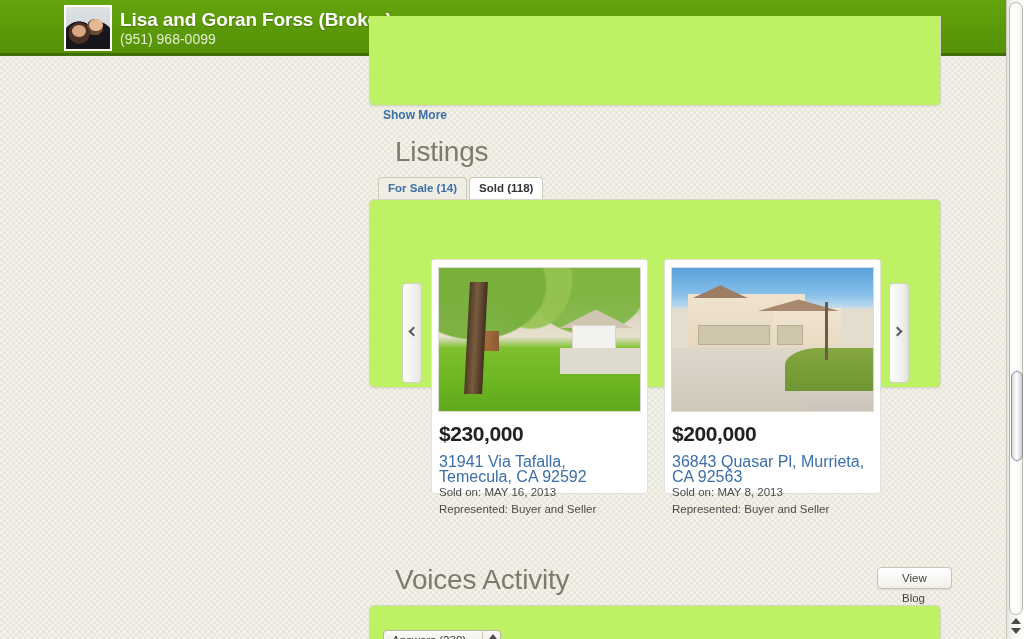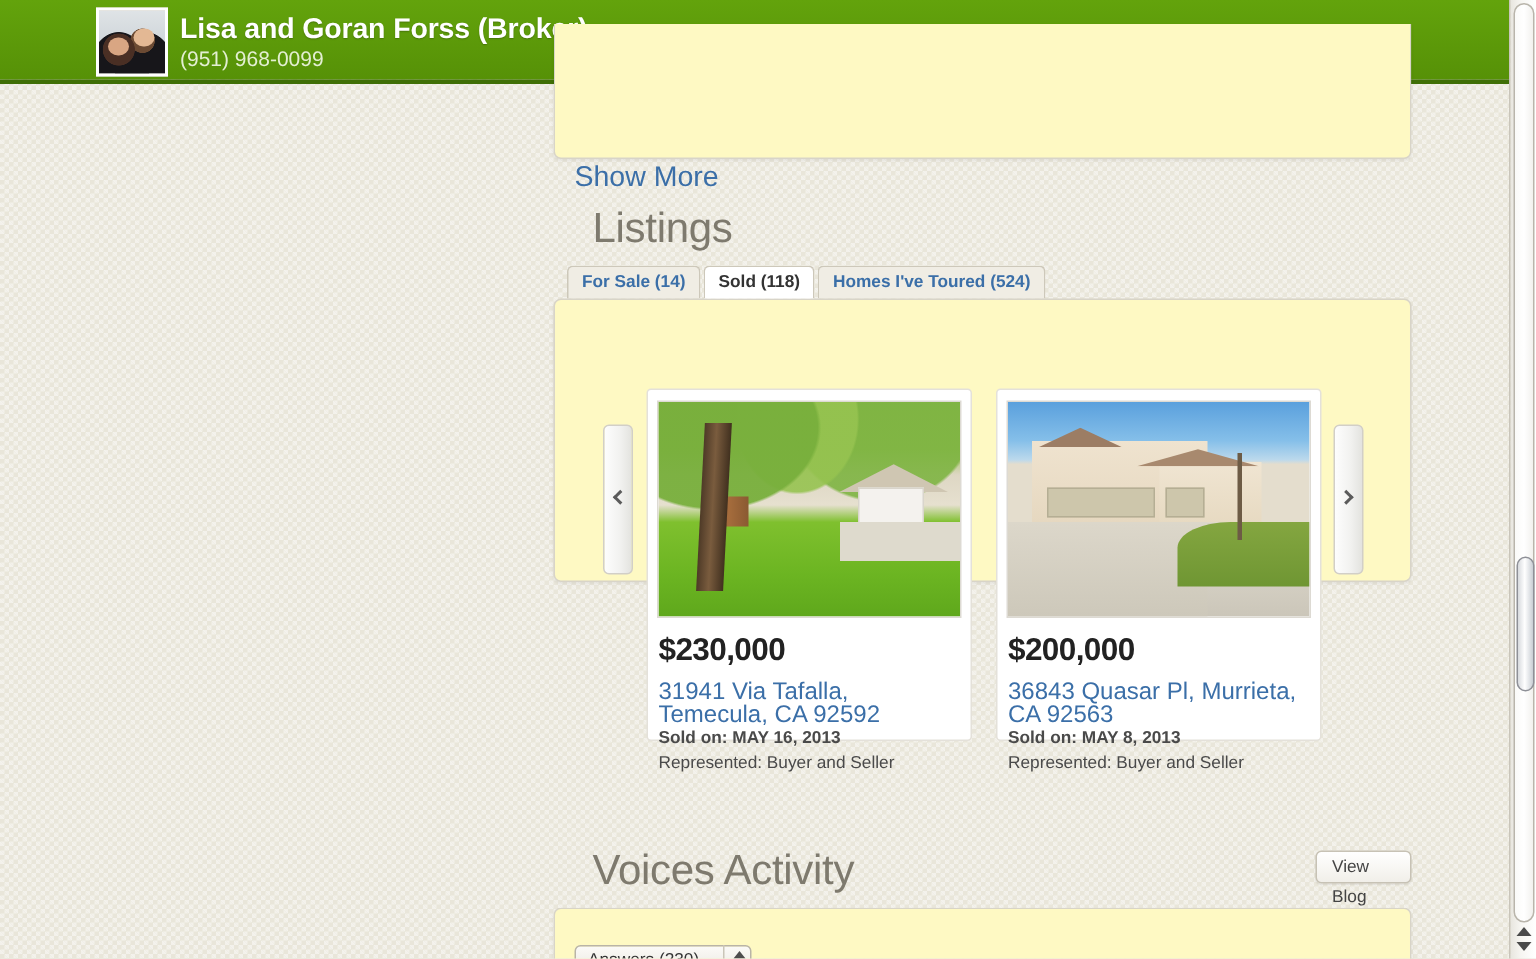"Show More" #show-more-link { font-size: 19px -> 12px; font-weight: none -> bold }
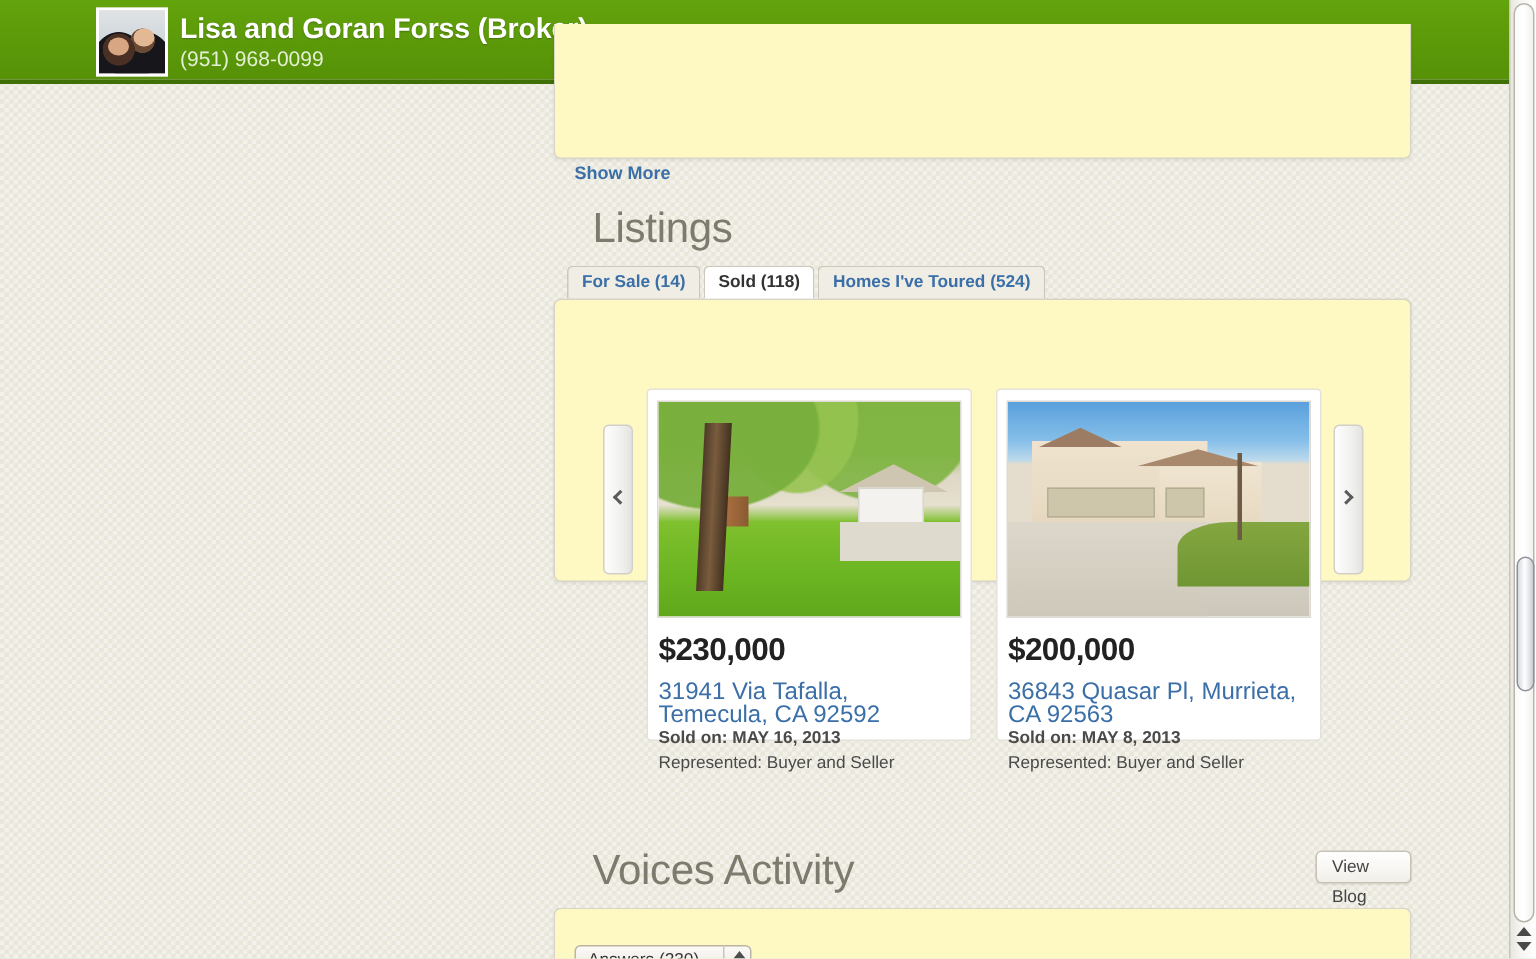"Homes I've Toured (524)" div.tab { html: <div>Homes I've Toured (524)</div> -> none }
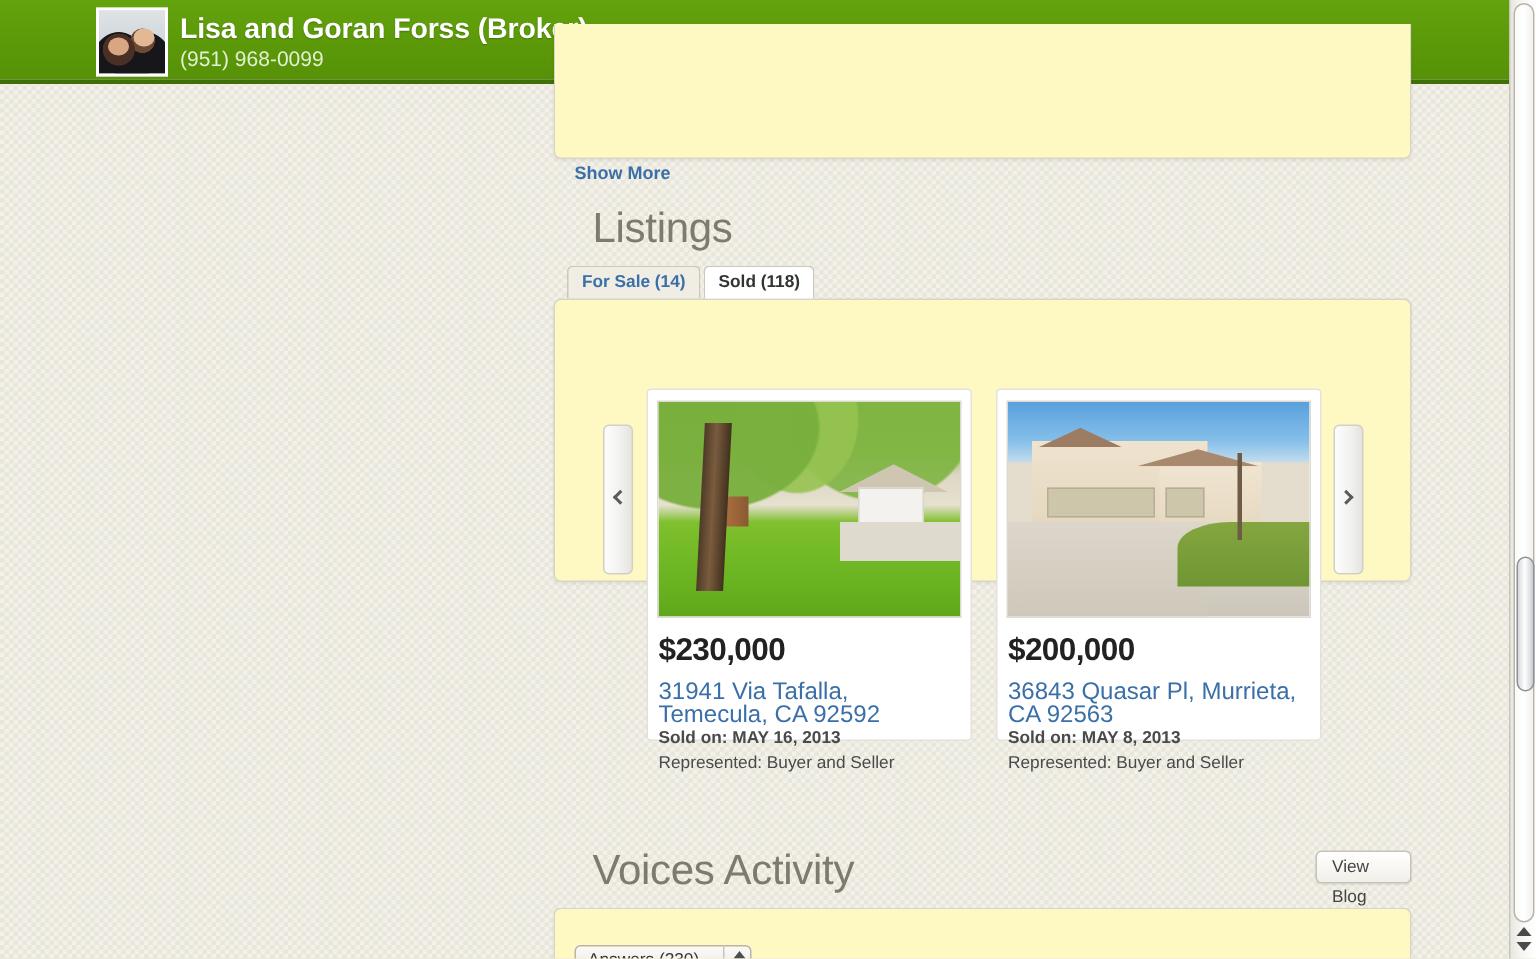"$230,000" .white-card { background: #fef9c3 -> #bef264 }
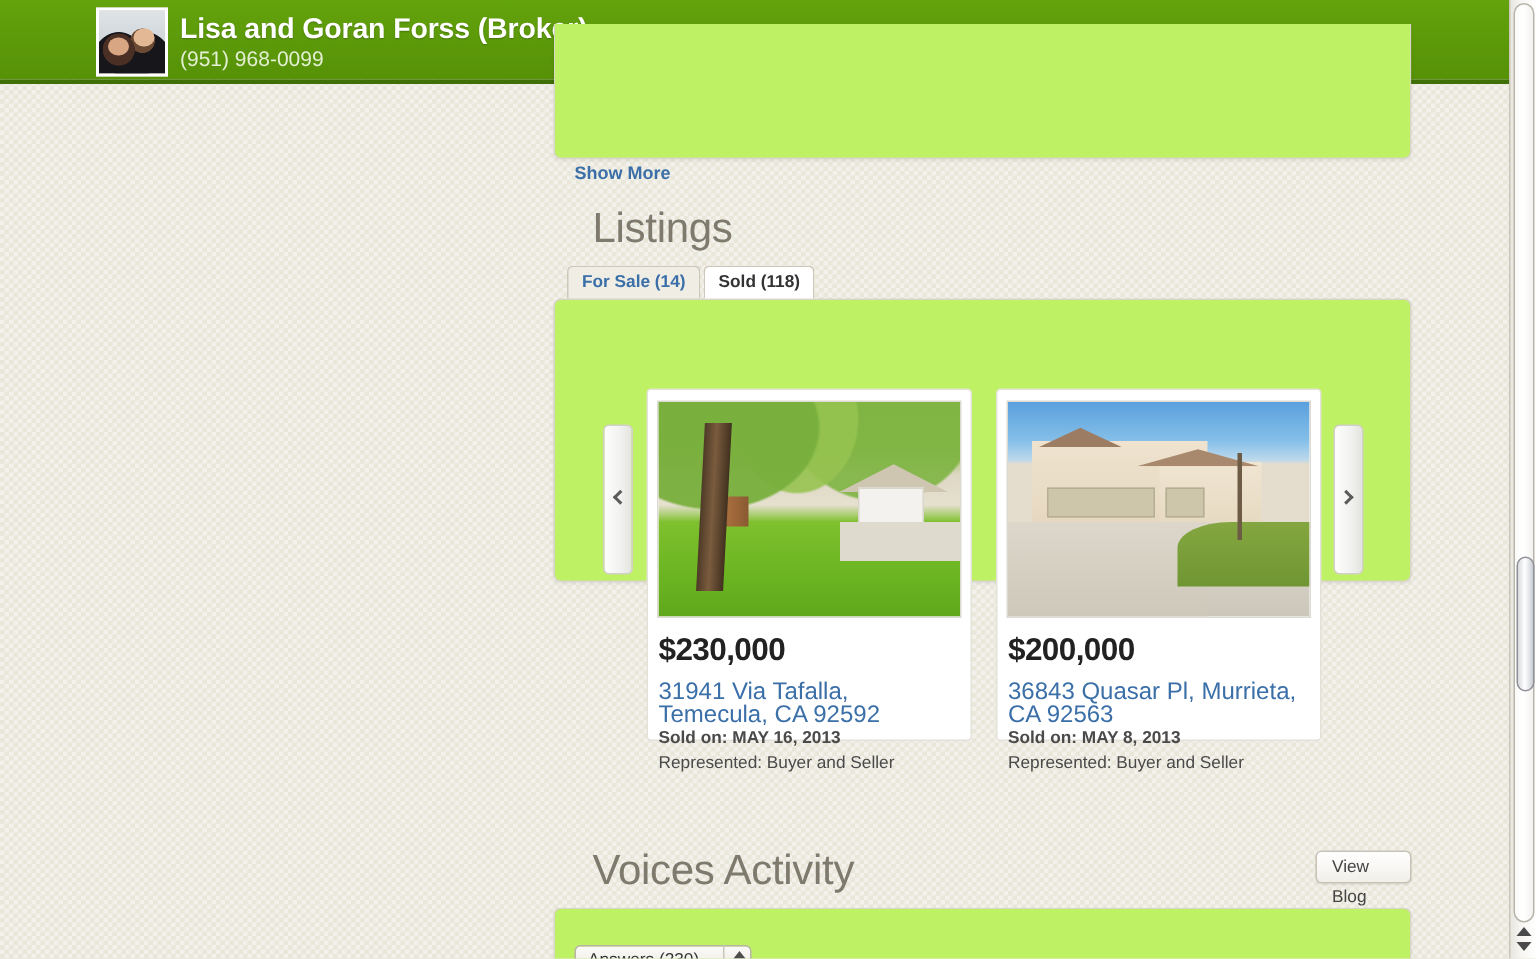"Sold on: MAY 16, 2013" .listing-sold { font-weight: bold -> none }
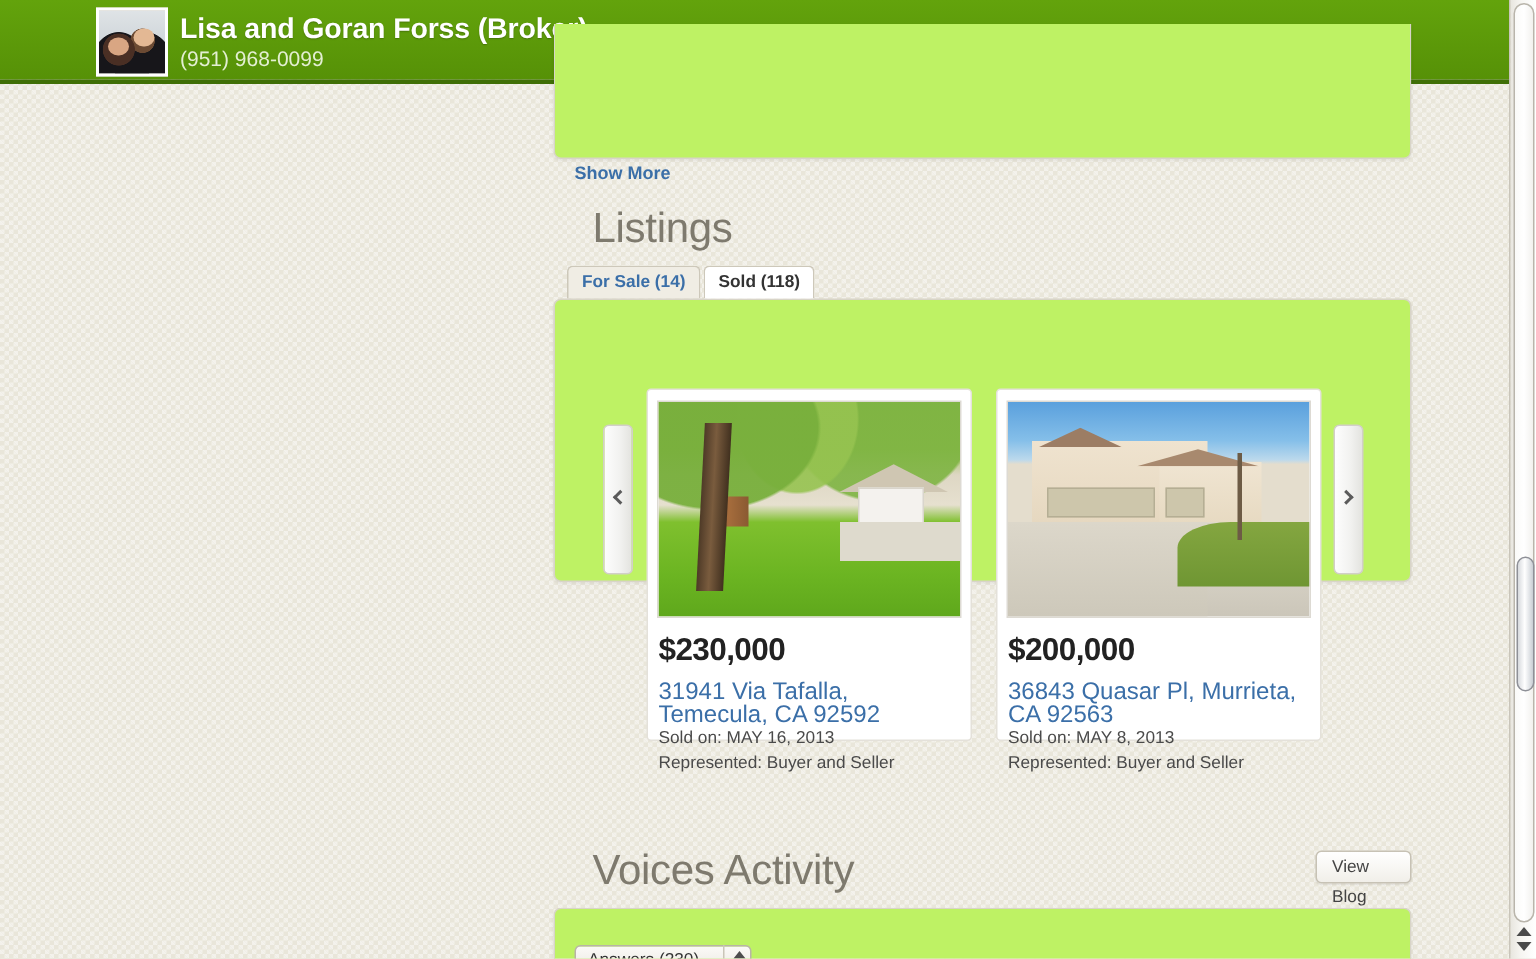"View Blog" #view-blog { padding: 0 10px -> 0 24px }
